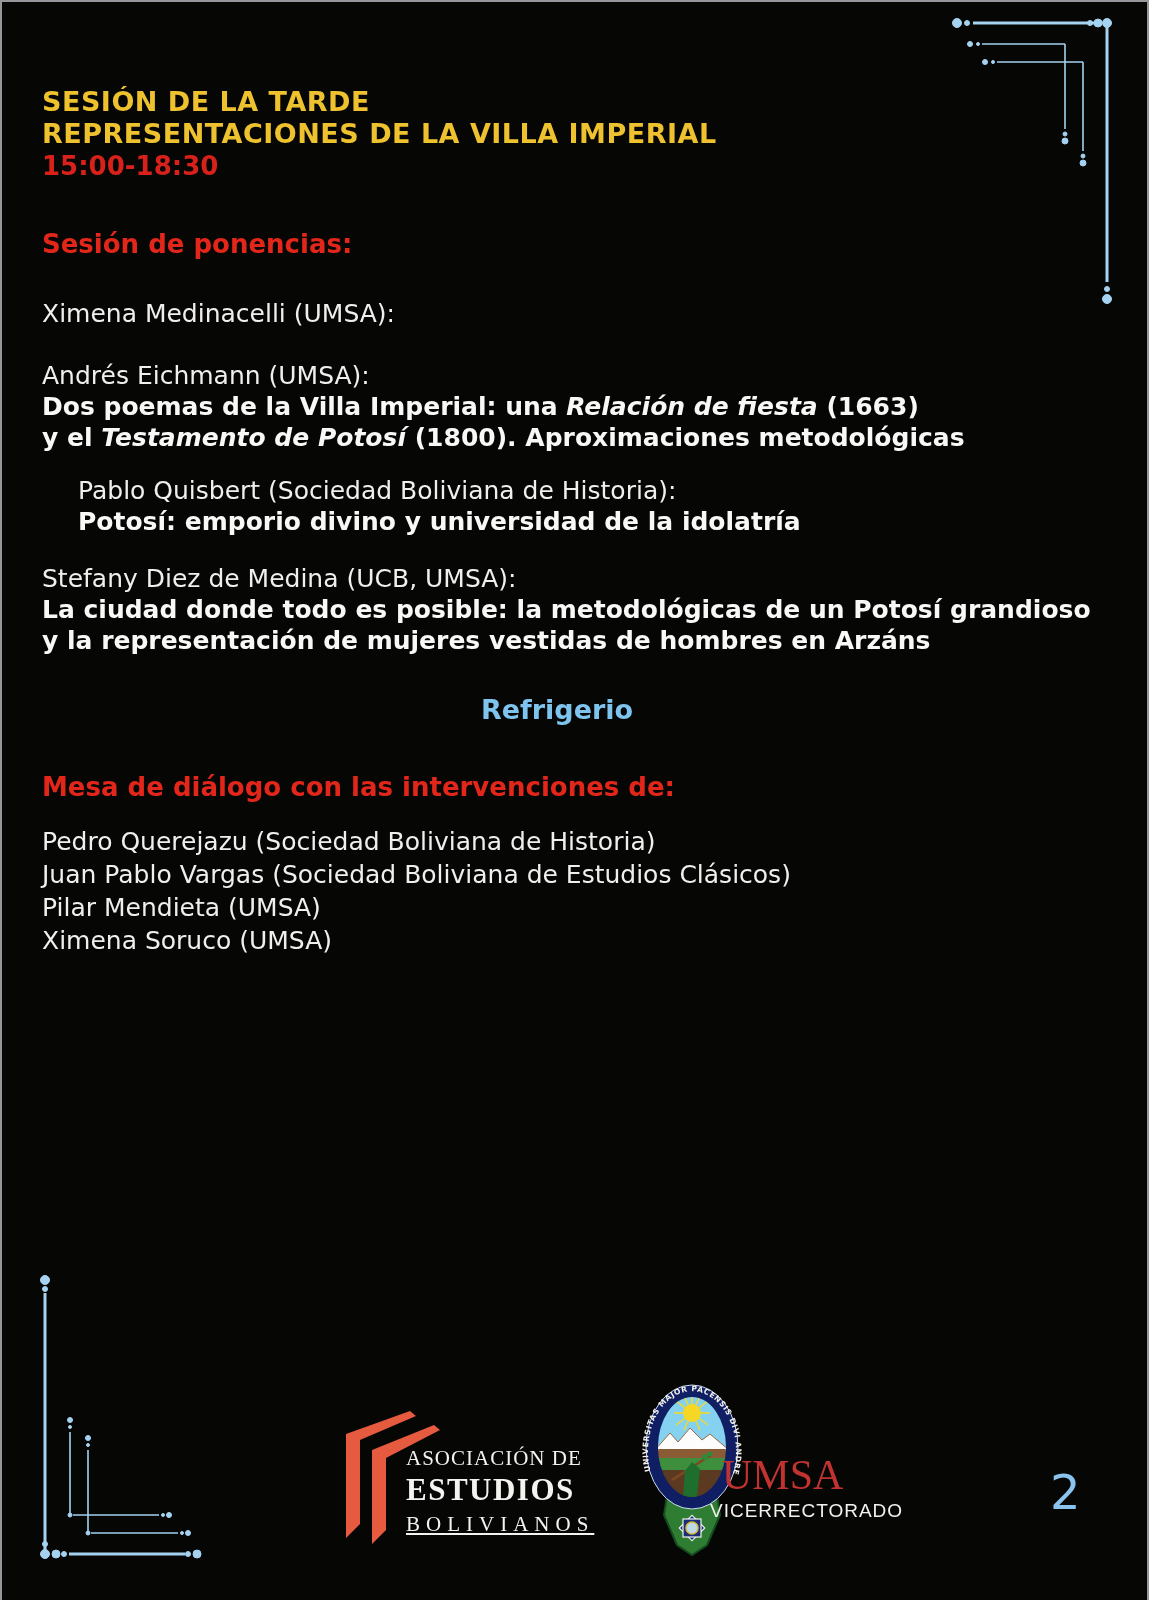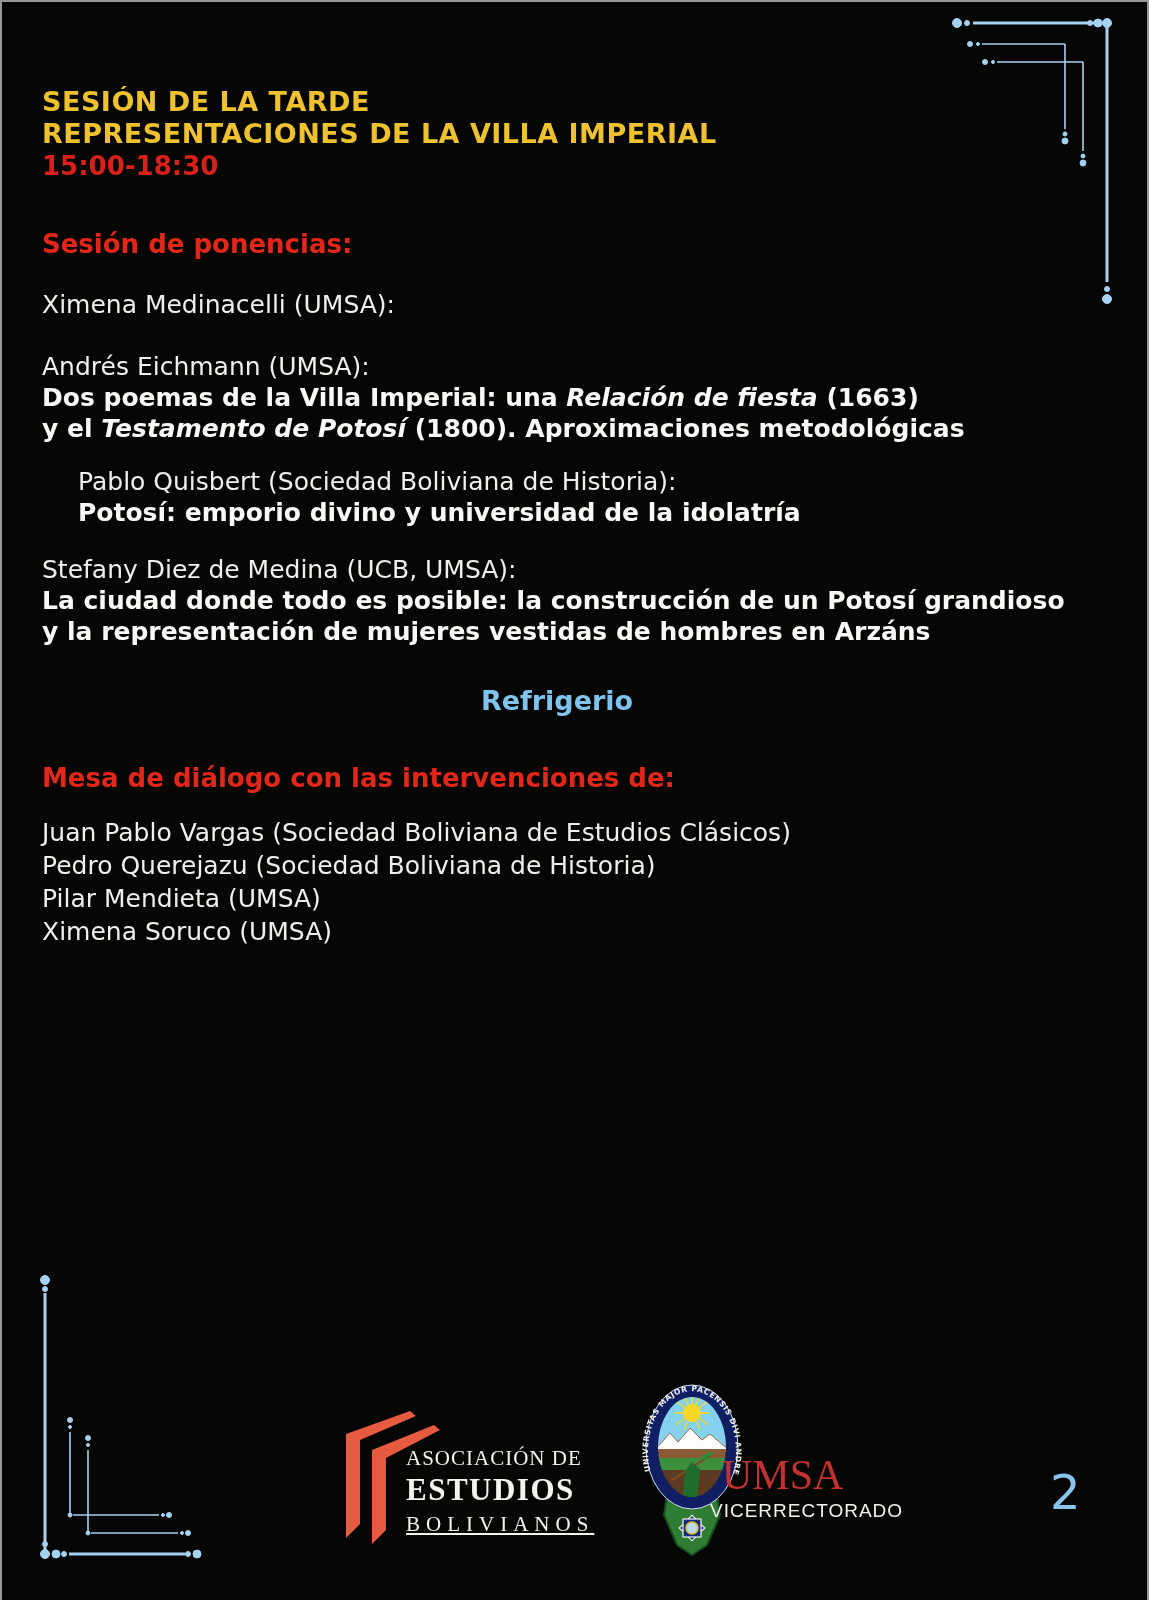"Ximena Medinacelli (UMSA):" .talk.first { margin-top: 29px -> 38px }
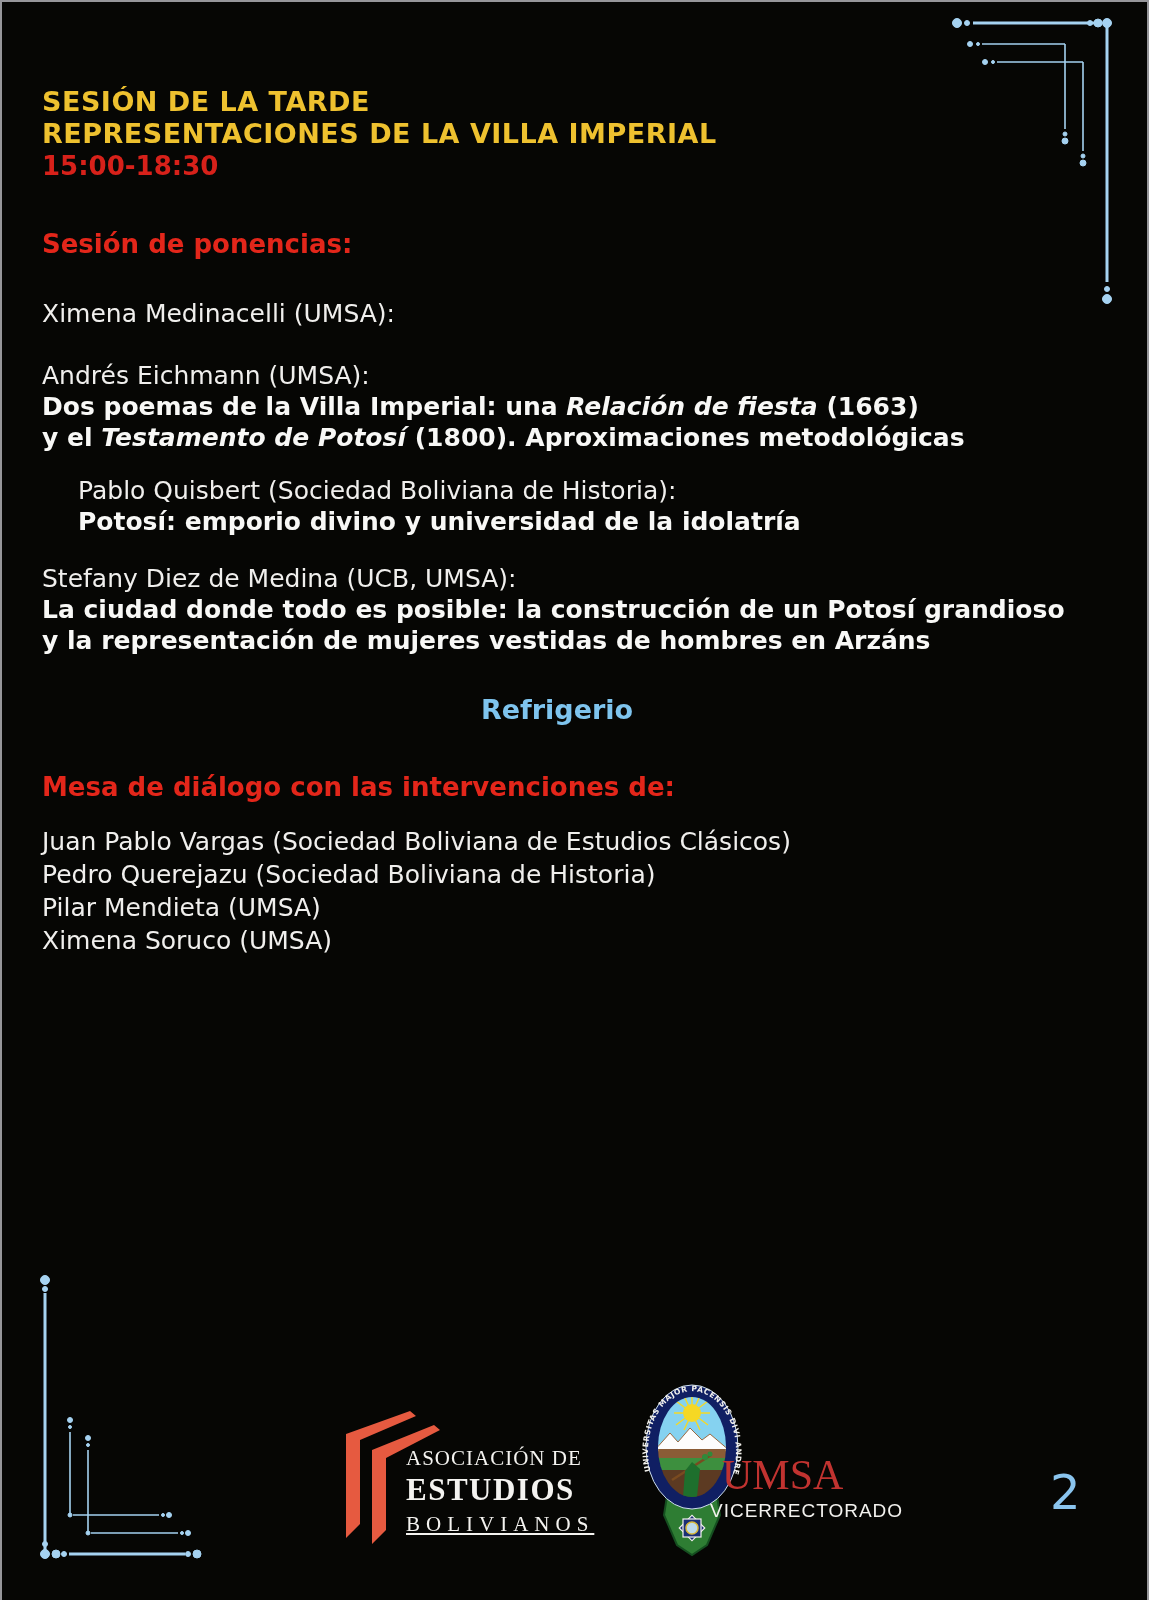"La ciudad donde todo es" span.run-b { text: construcción -> metodológicas }
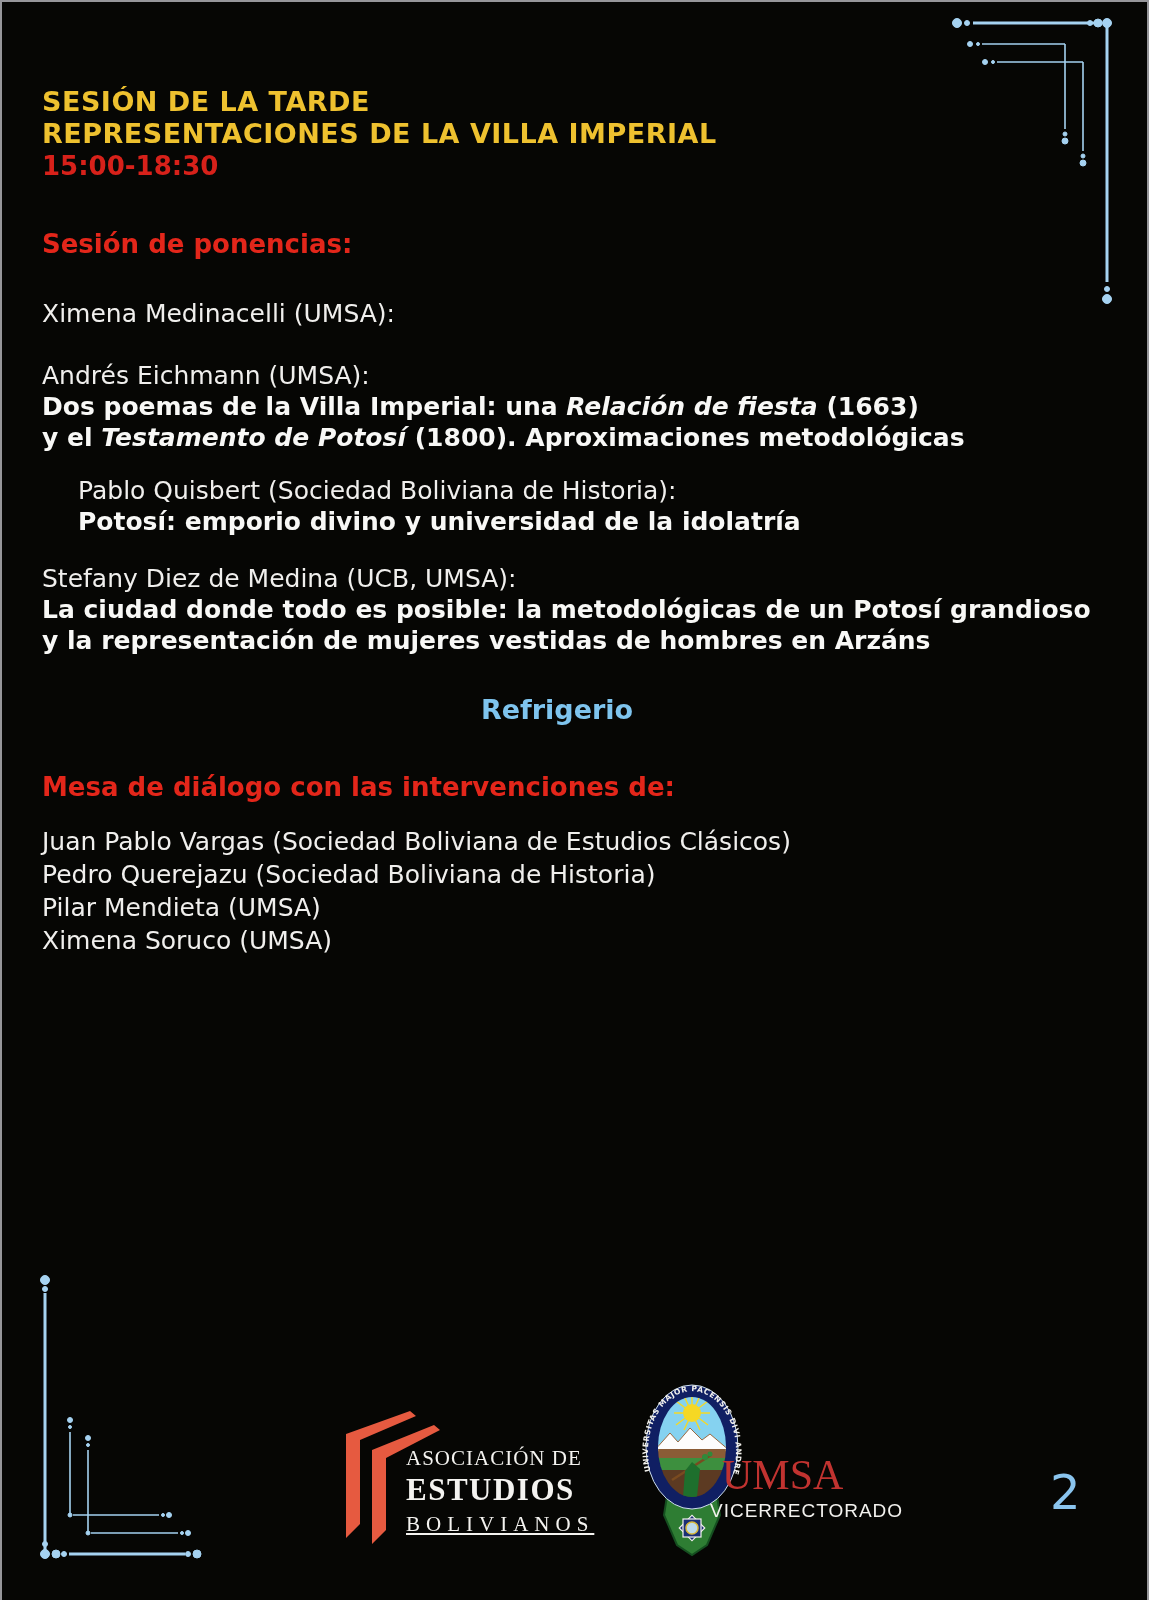"Juan Pablo Vargas (Sociedad Boliviana" div.participant { order: before "Pedro Querejazu (Sociedad Boliviana de" -> after "Pedro Querejazu (Sociedad Boliviana de" }
